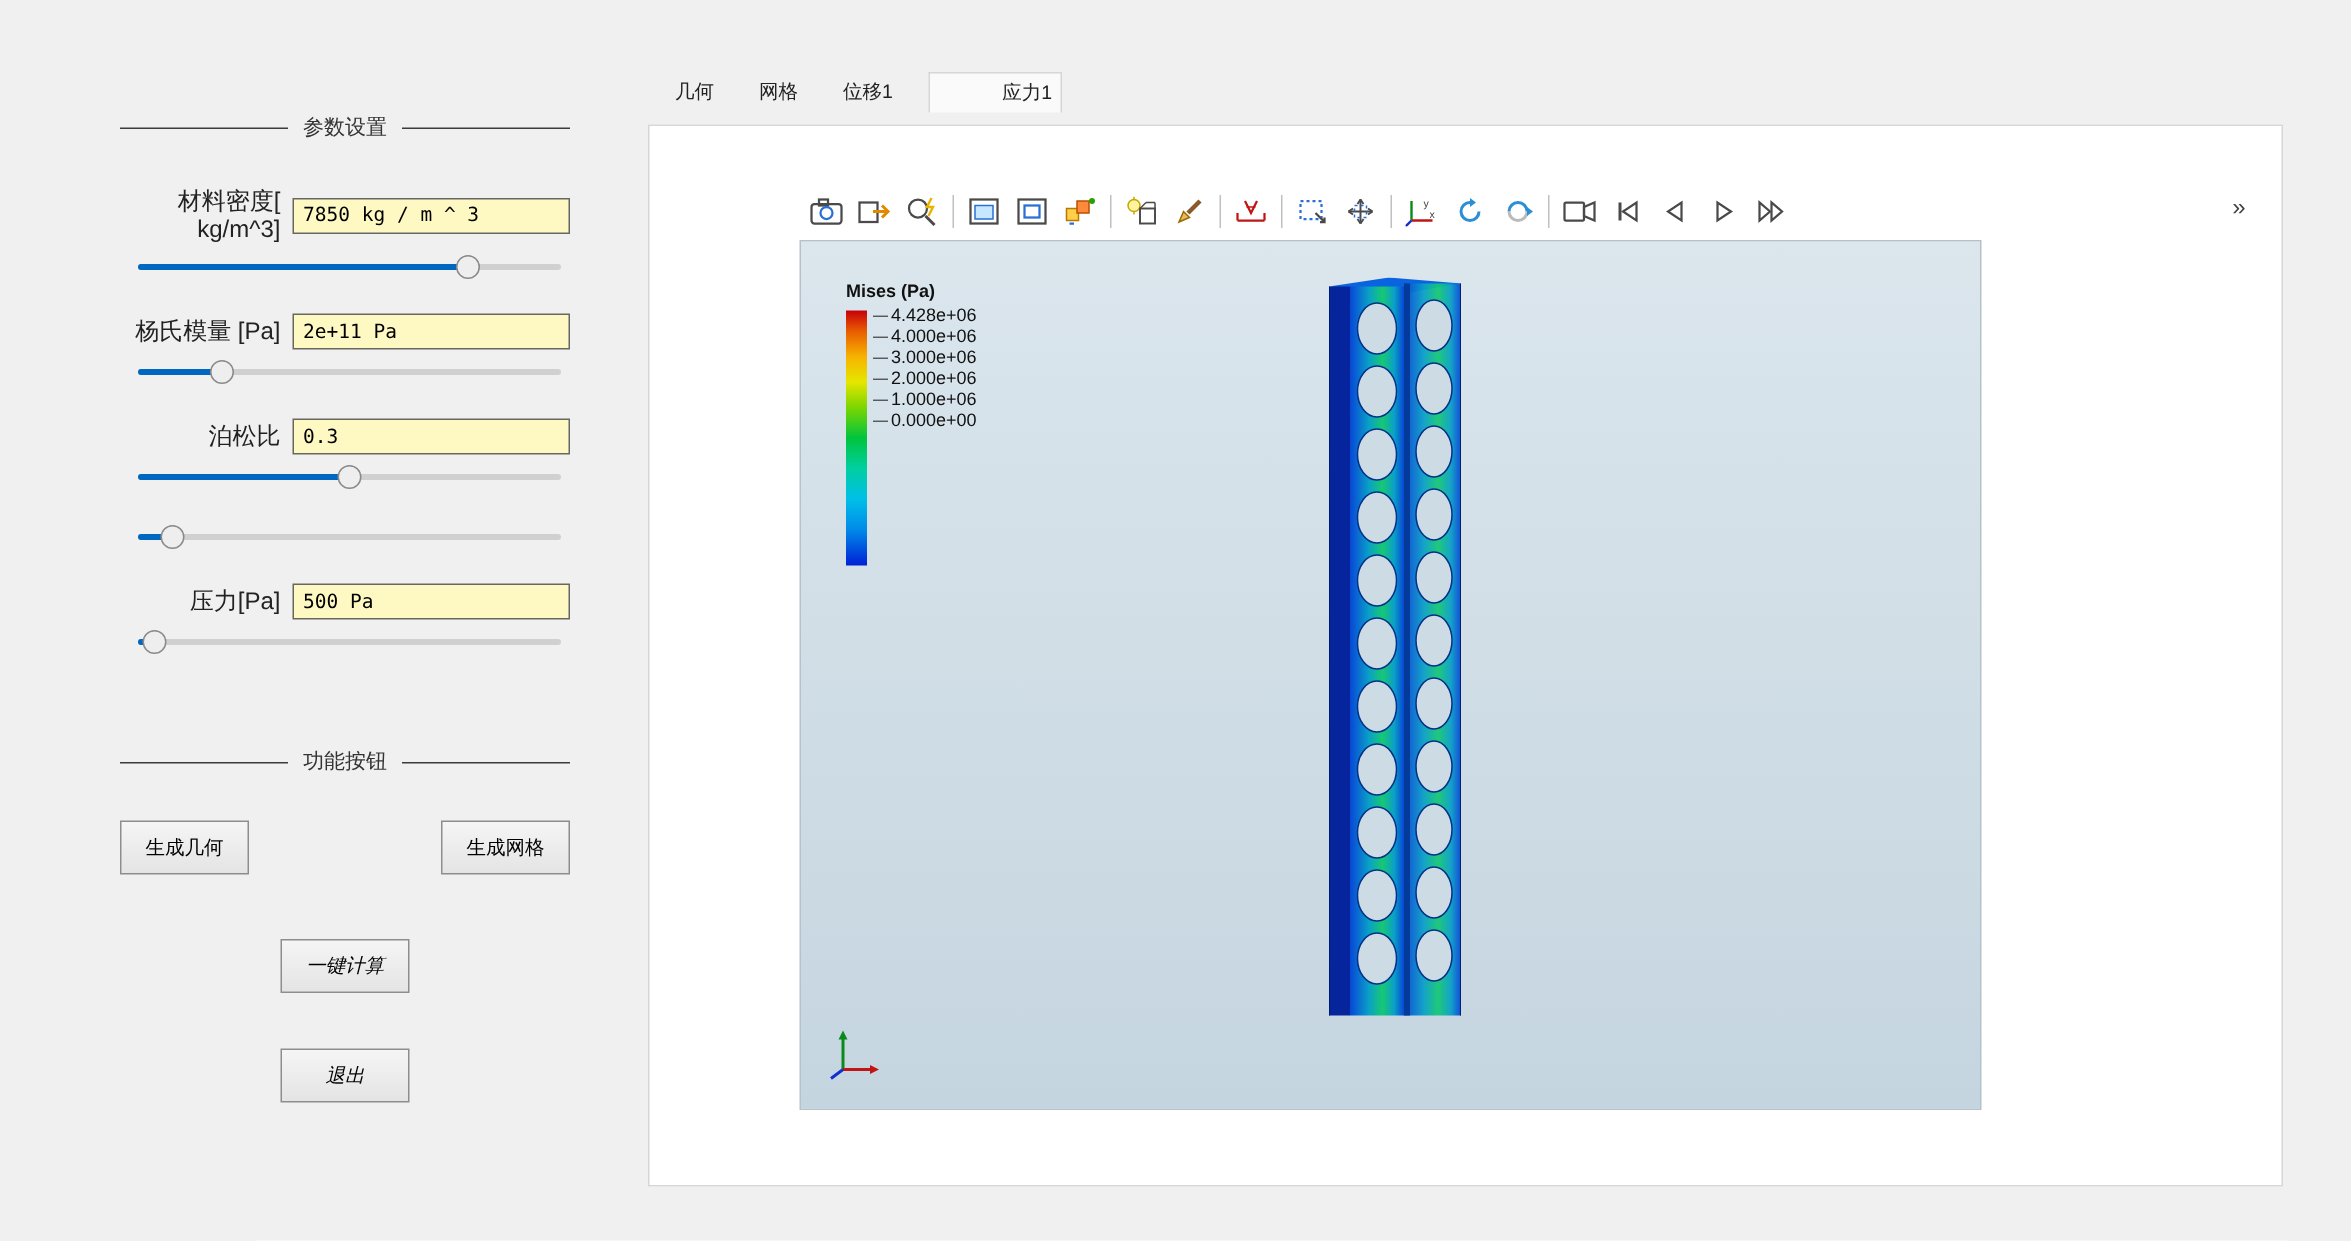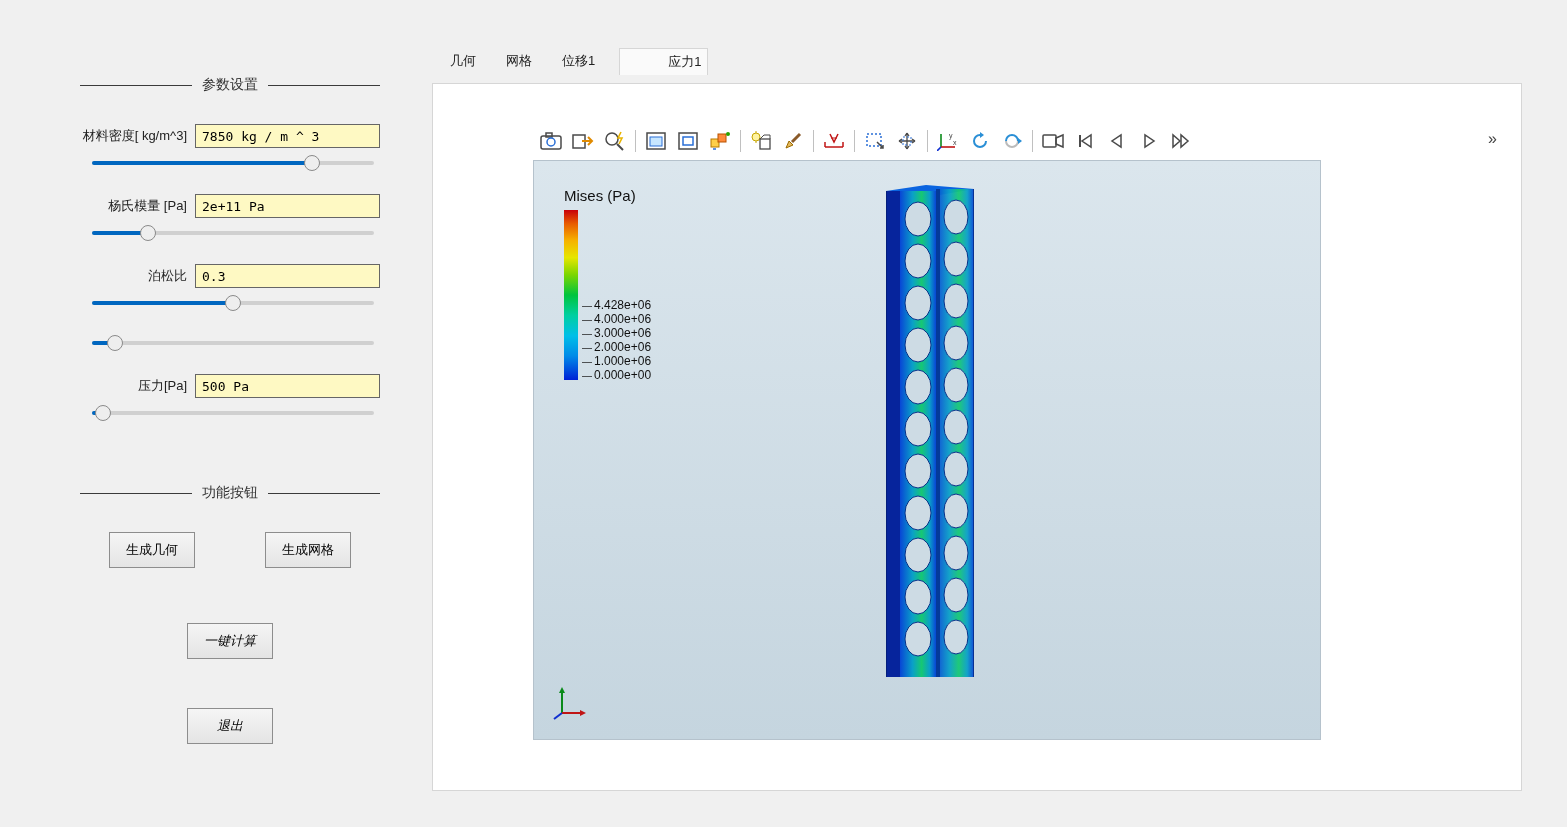"材料密度[ kg/m^3]" .param-label { font-size: 13px -> 16px }
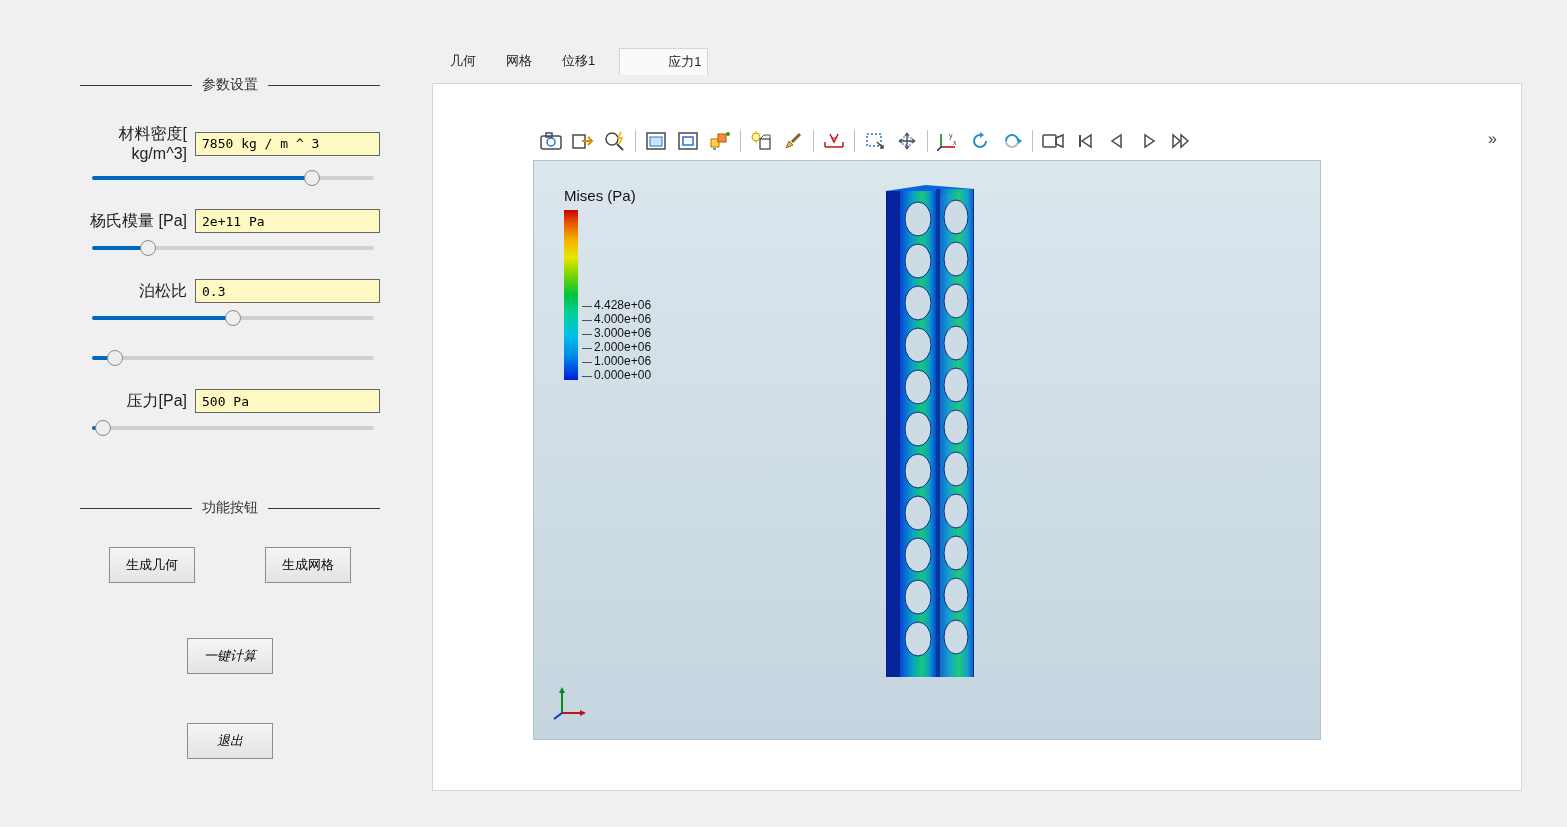"Mises (Pa)" .legend-title { font-size: 15px -> 12px; font-weight: 400 -> 700 }
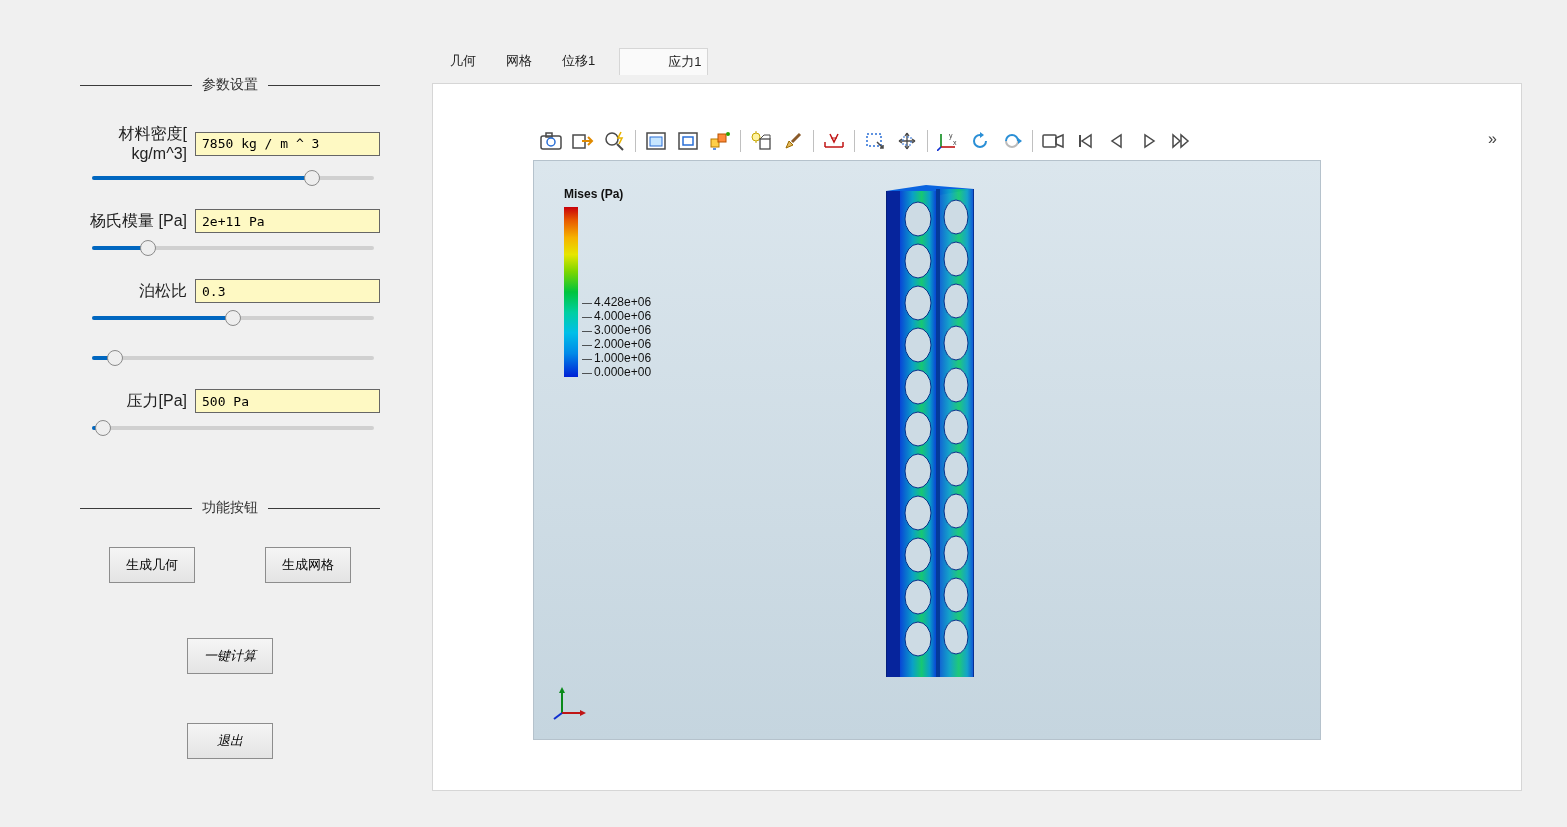"4.428e+06" .ticks { justify-content: flex-end -> flex-start }
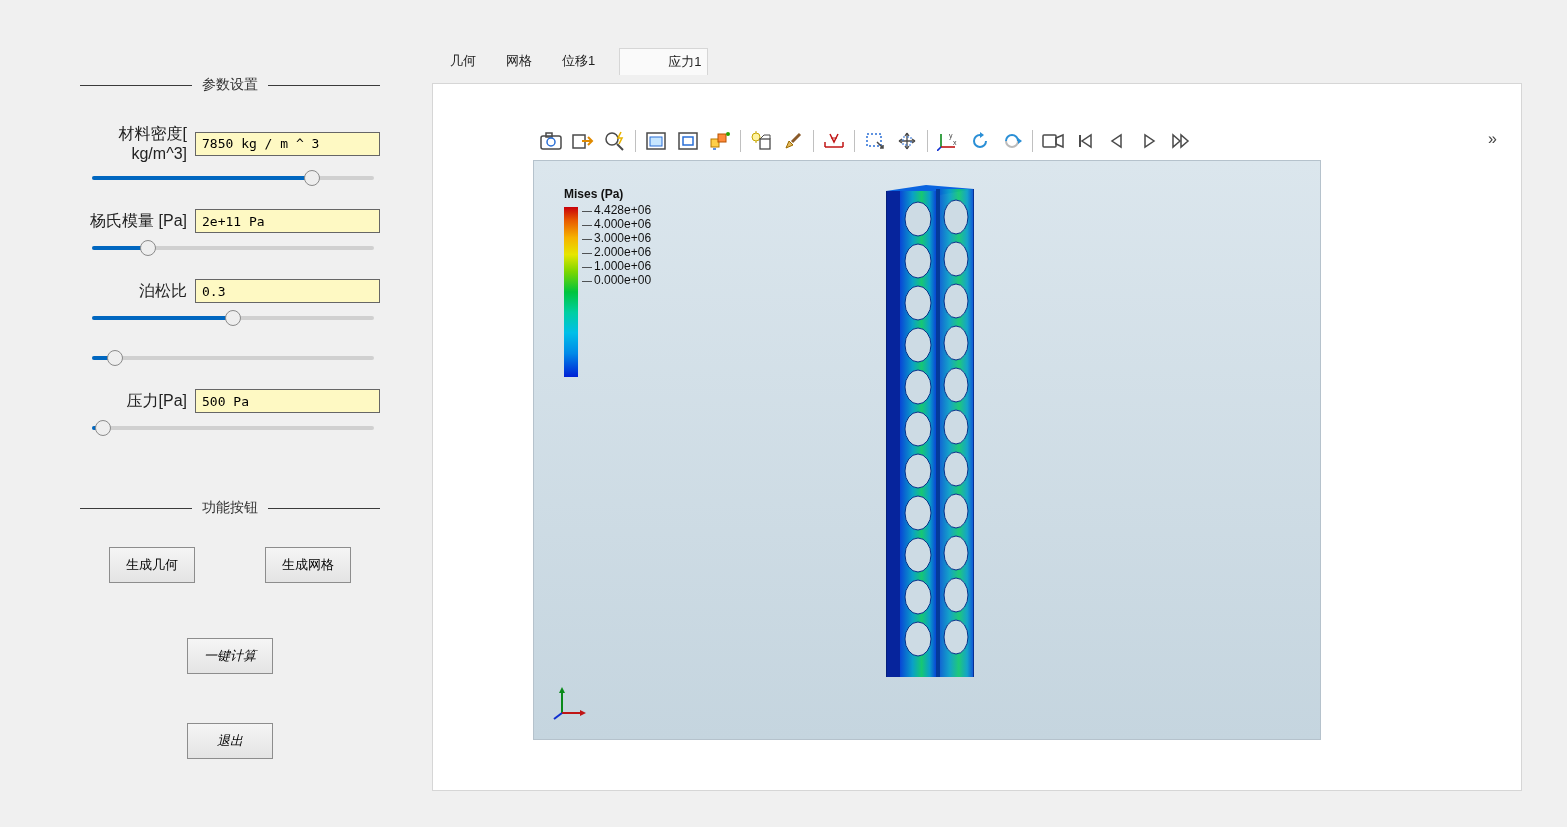"生成几何" .button-grid { gap: 25px 70px -> 13px 70px; justify-content: center -> space-between }
